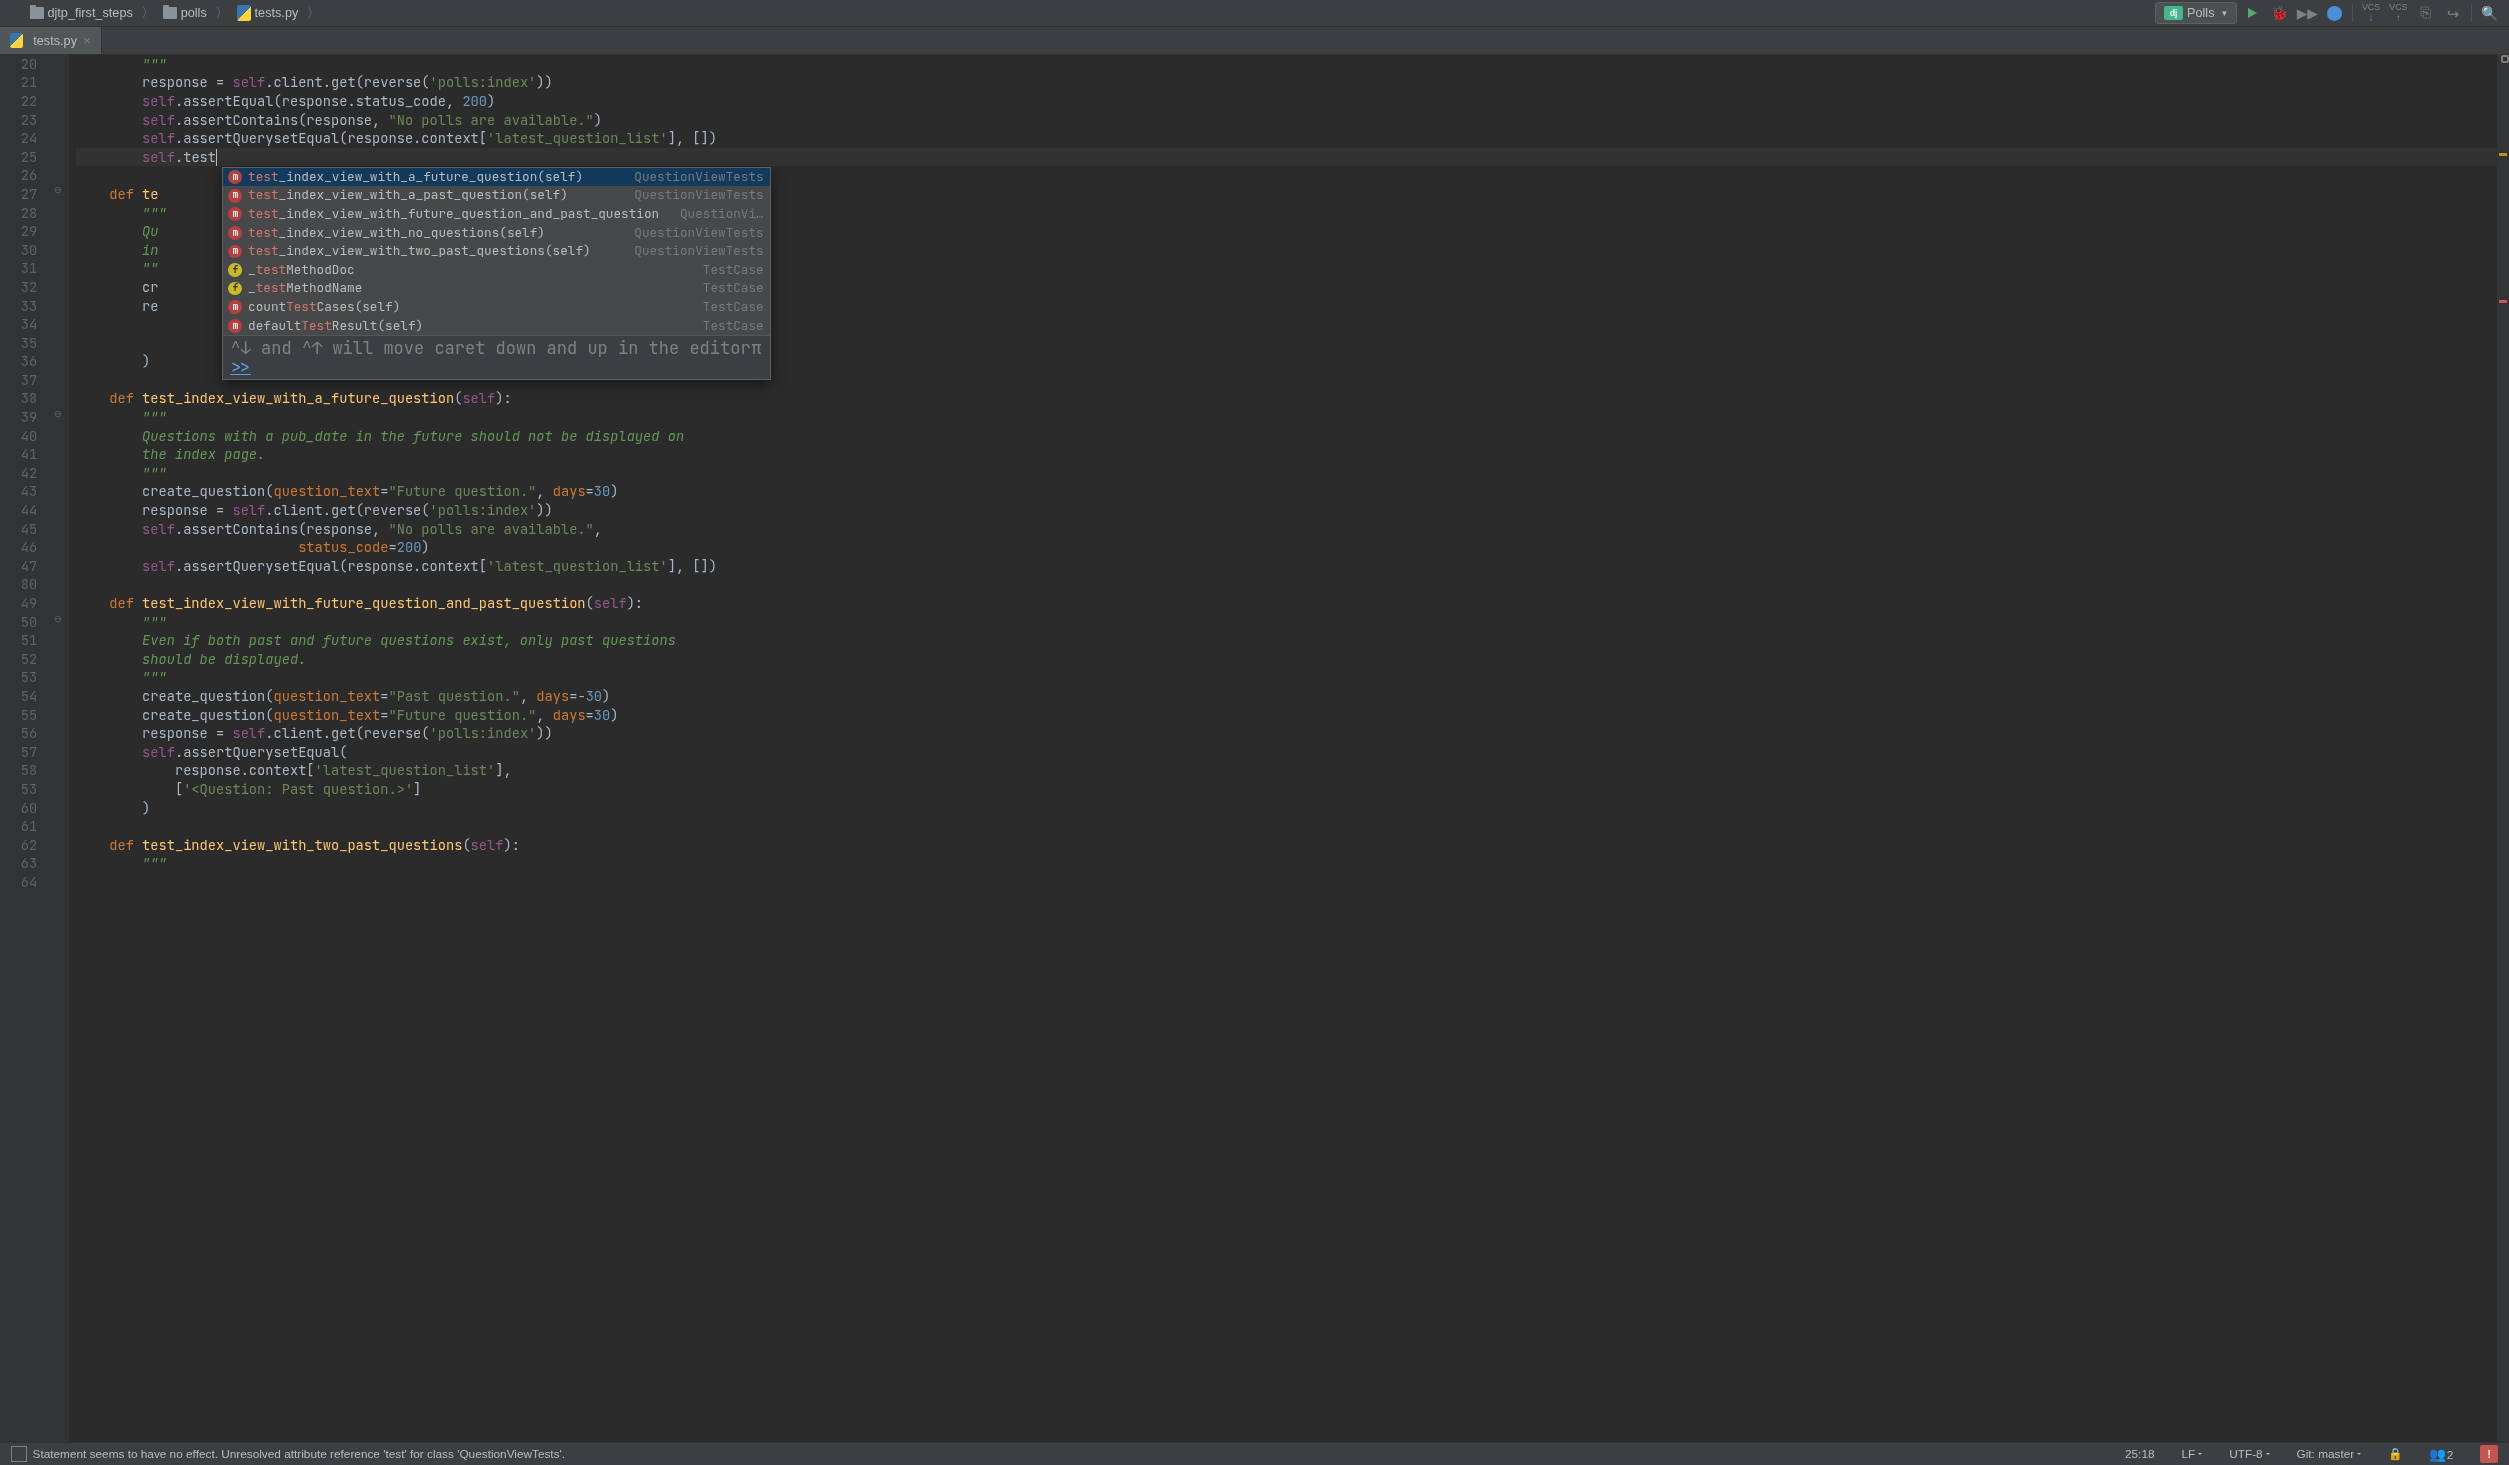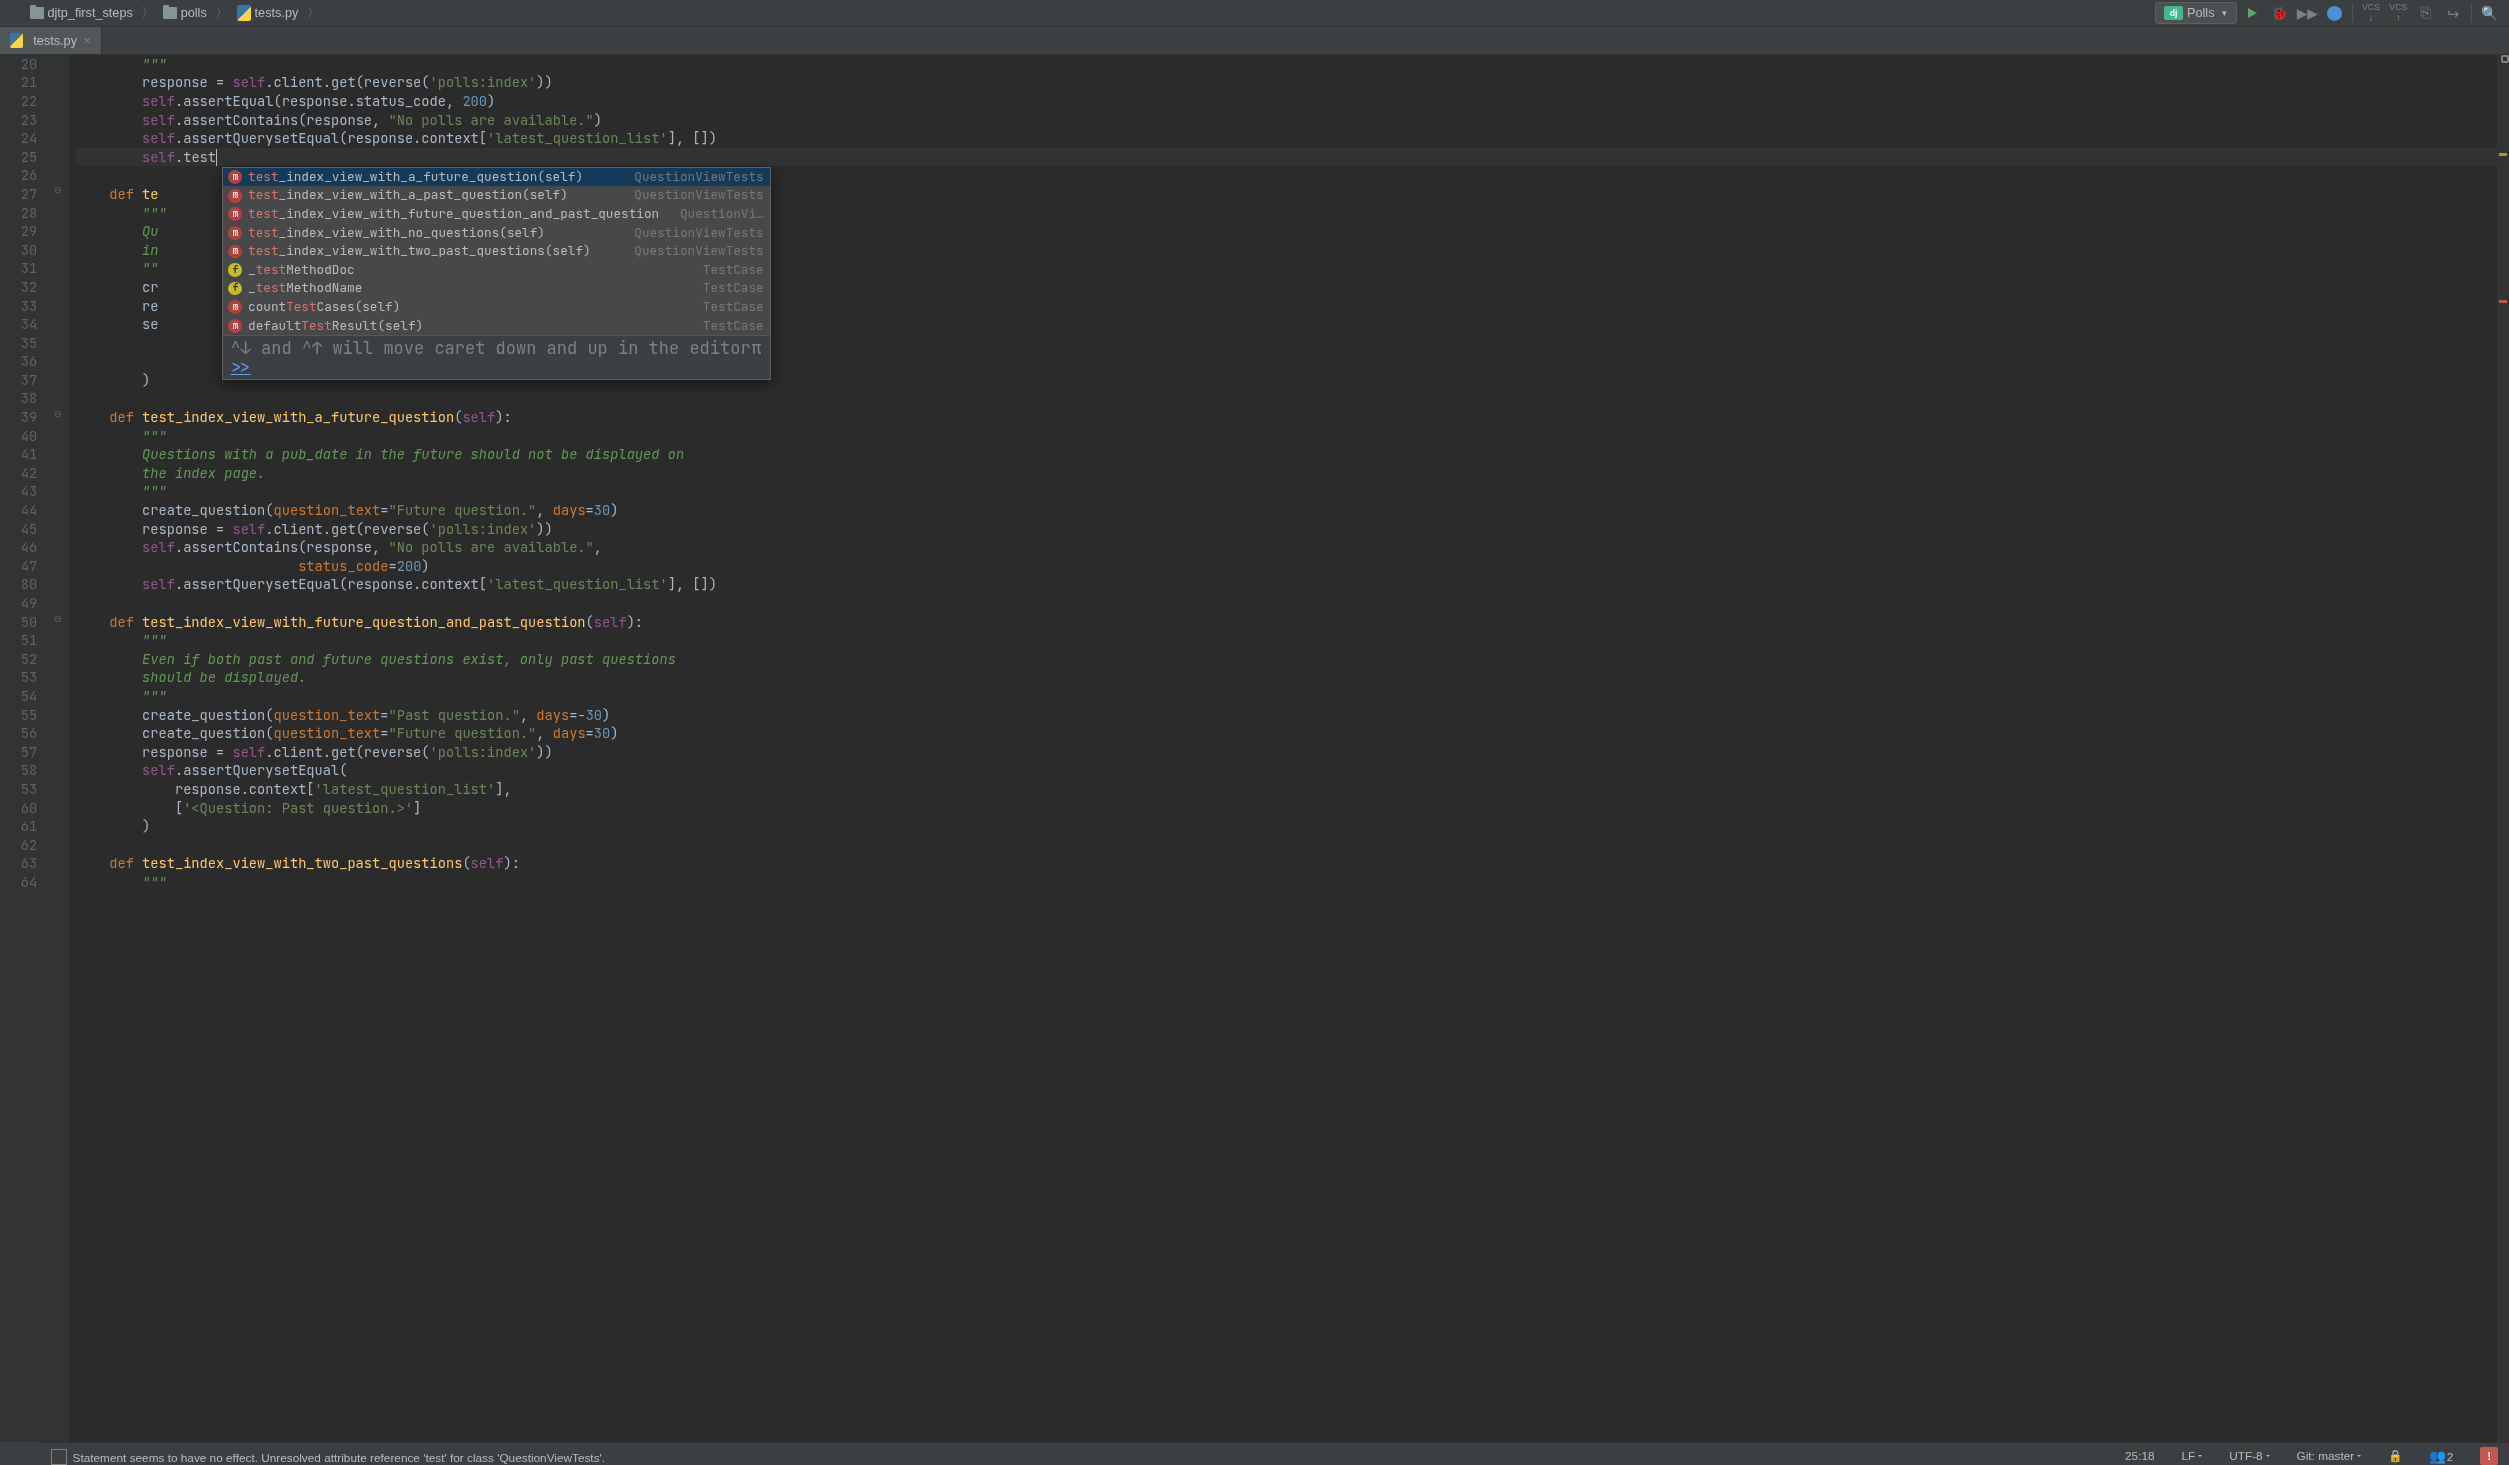"se" div.code-line { html: <div><span> se</span></div> -> none }
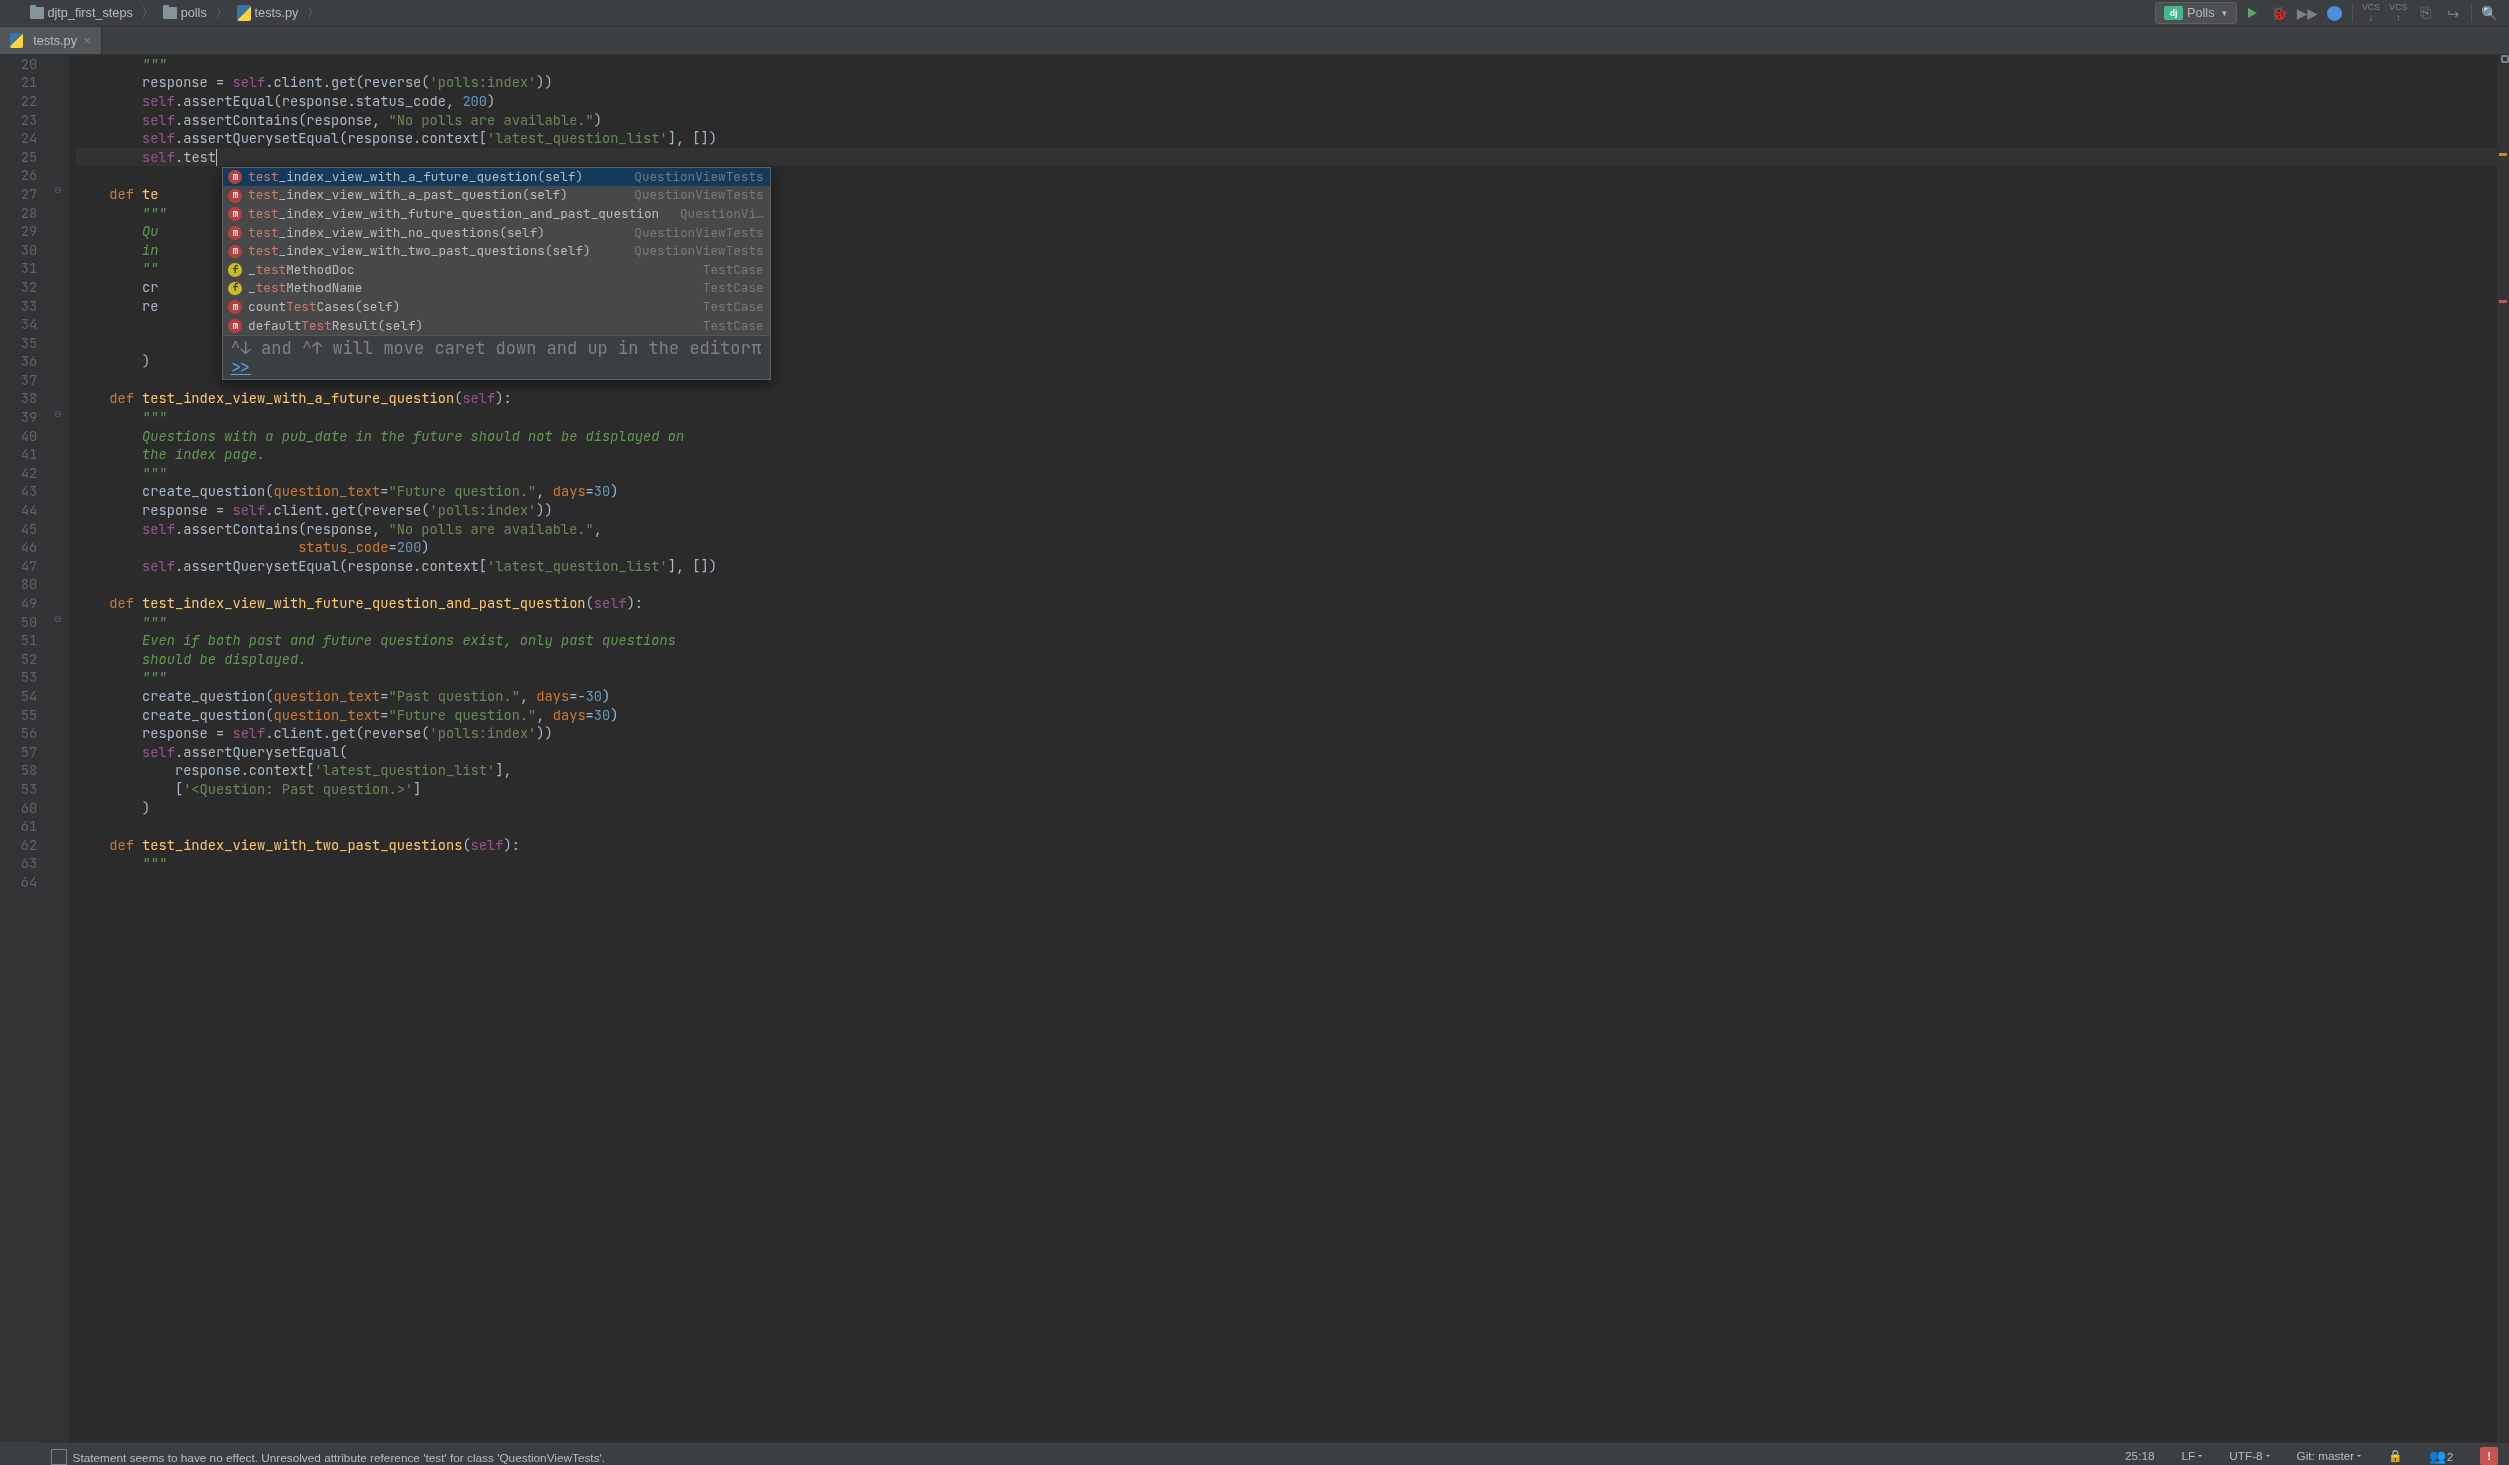"Statement seems to have no" .status-bar { align-items: flex-end -> center; margin-left: 40px -> none }
